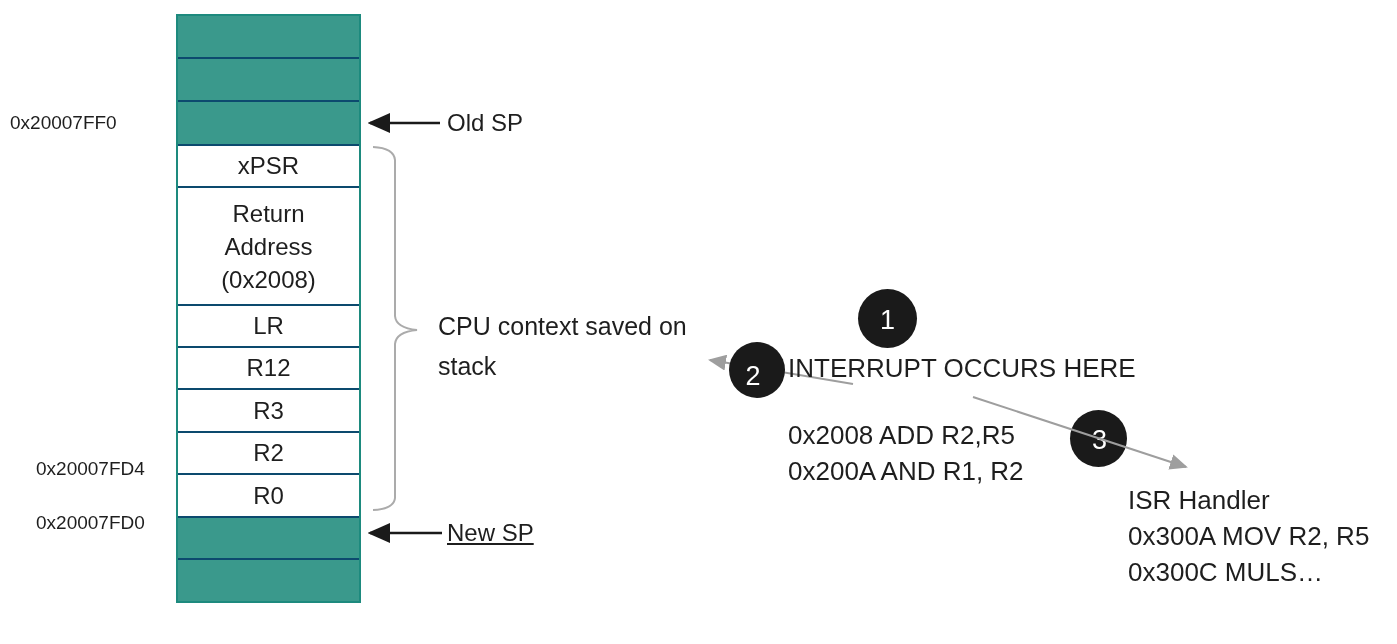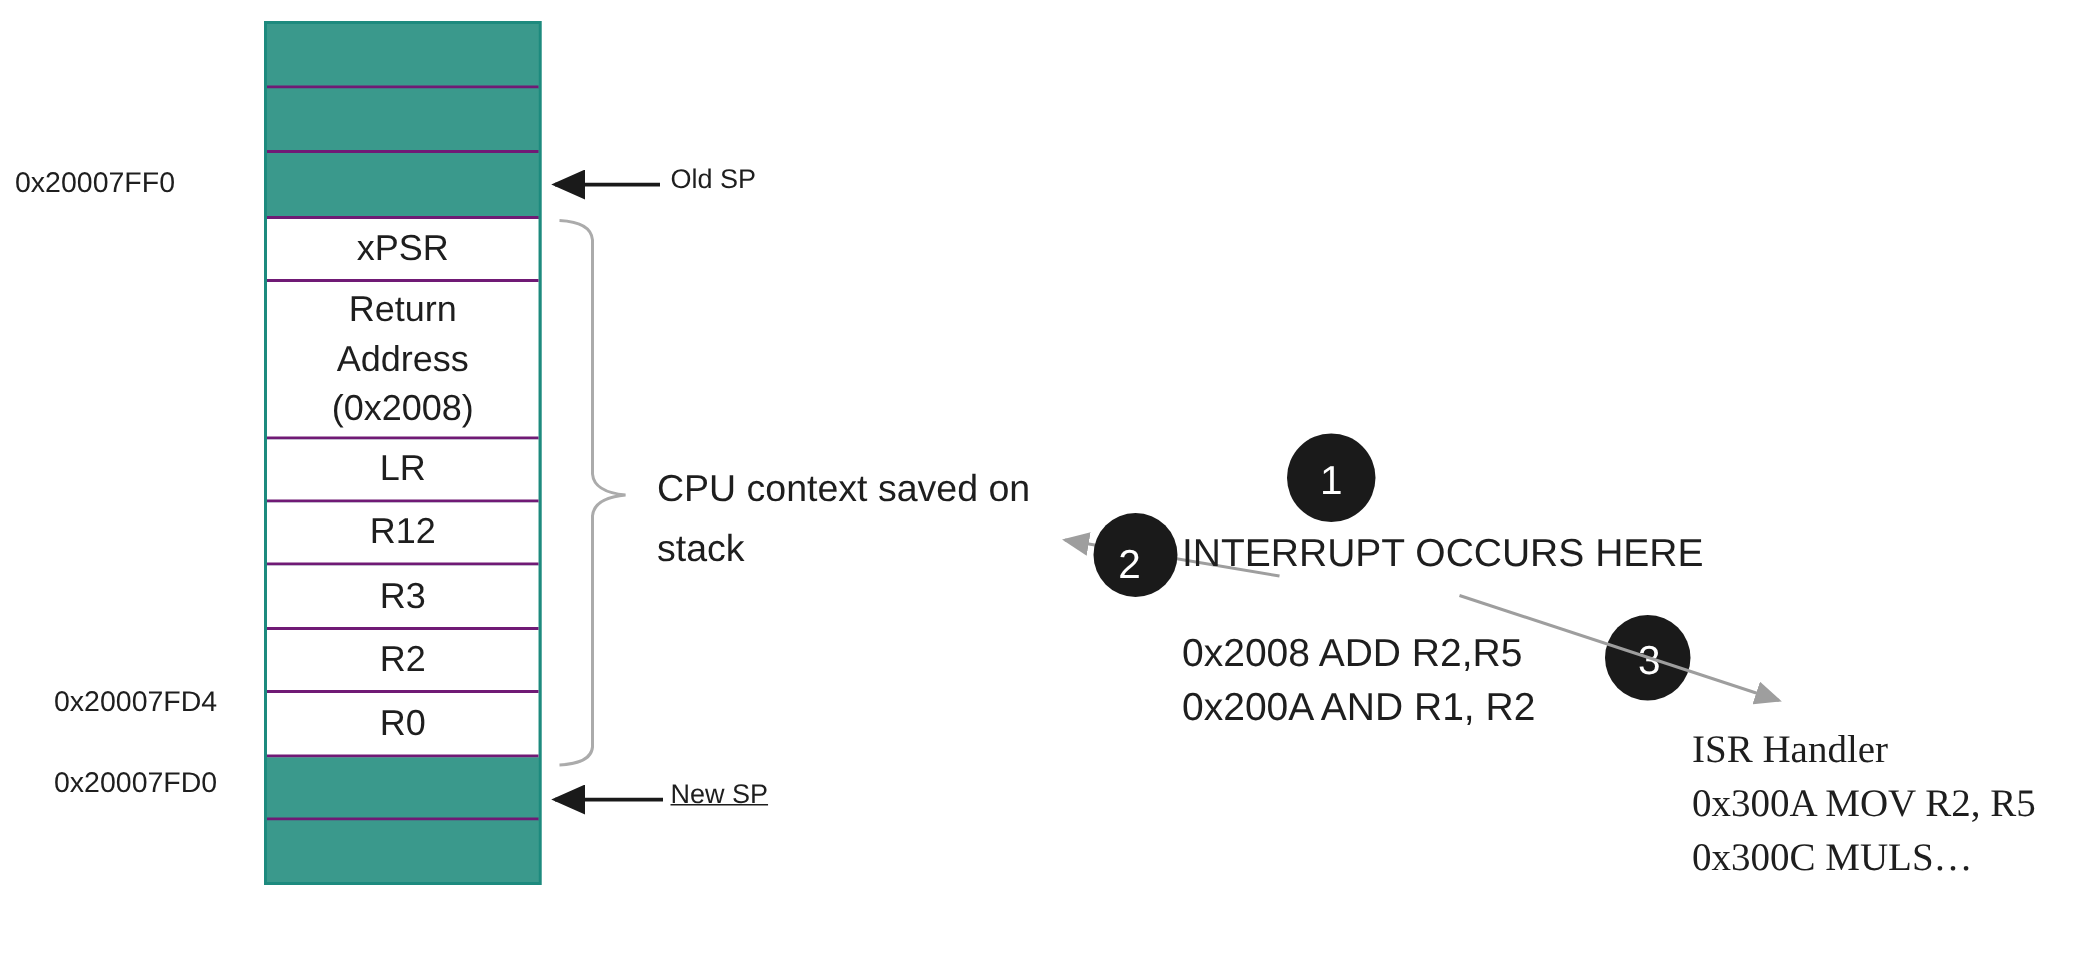"Old SP" .sp-label { font-size: 18px -> 24px }
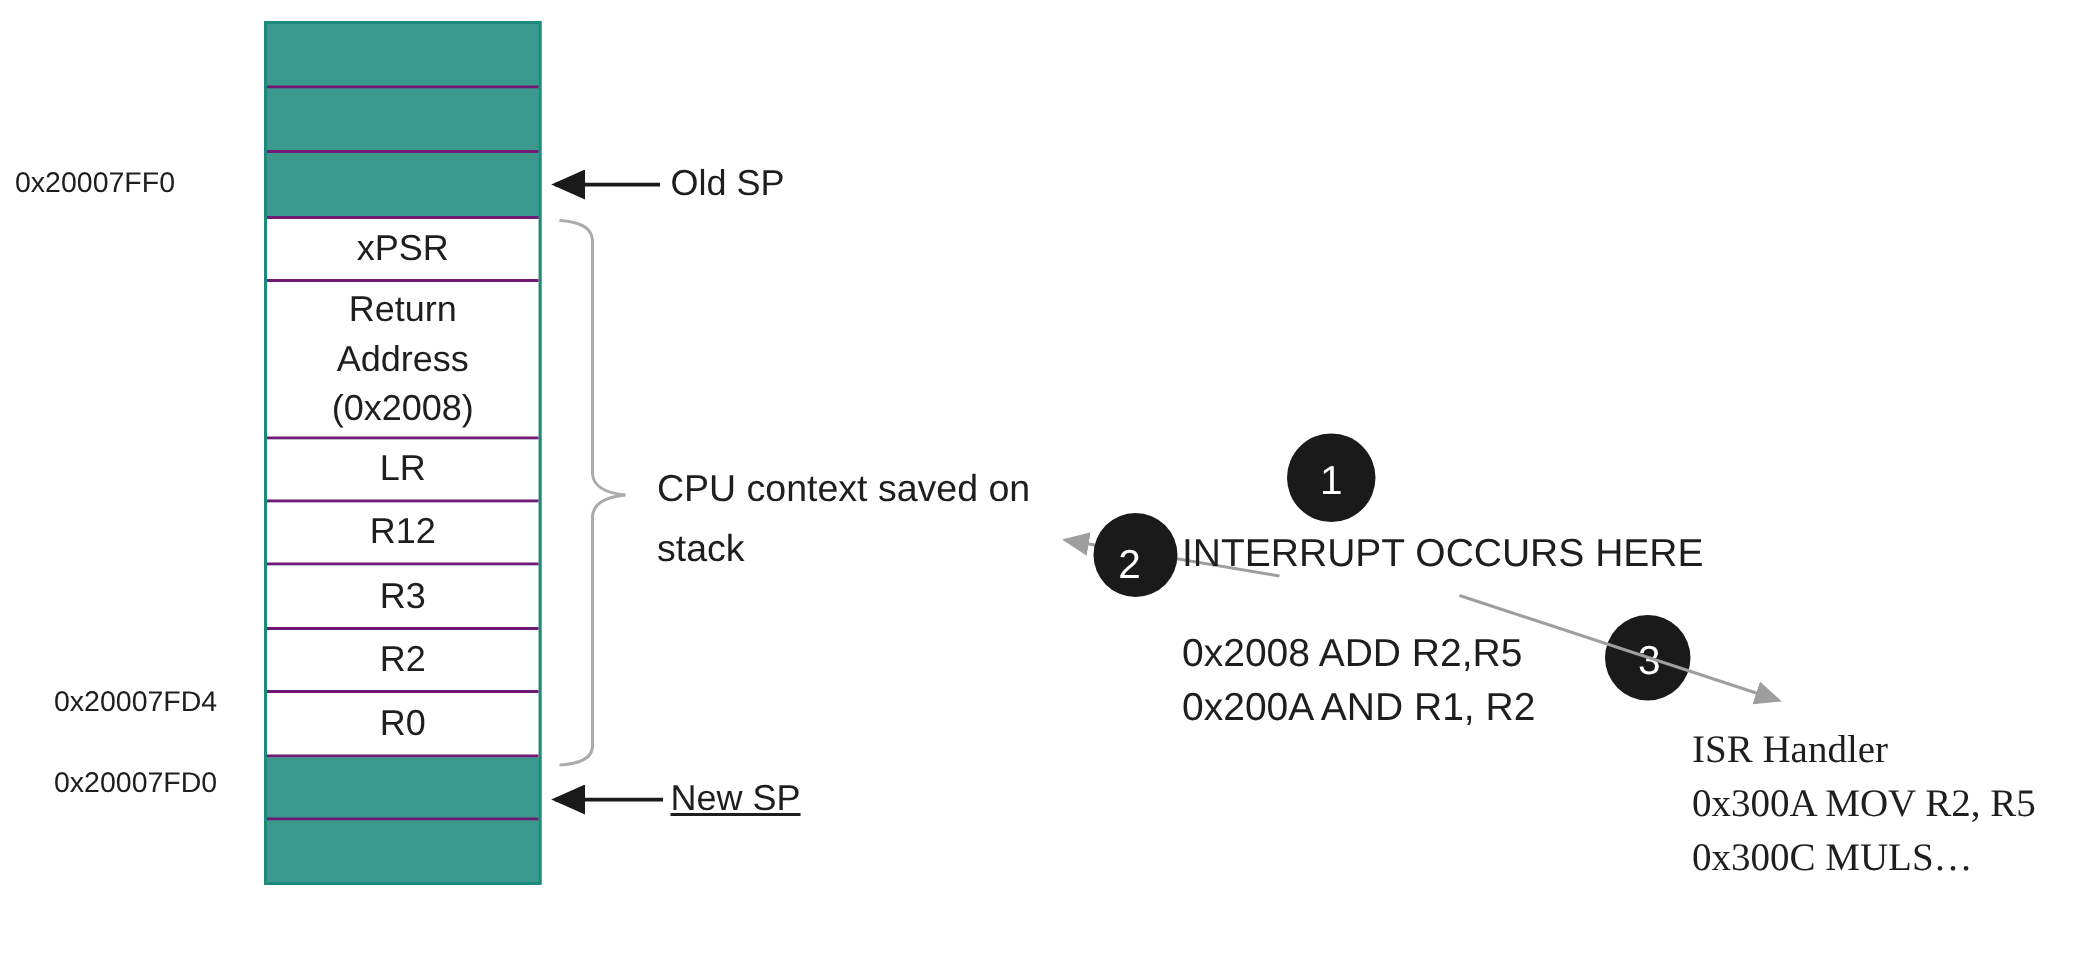"xPSR" .cell { border-bottom: 2px solid #701a75 -> 2px solid #0c4a6e }
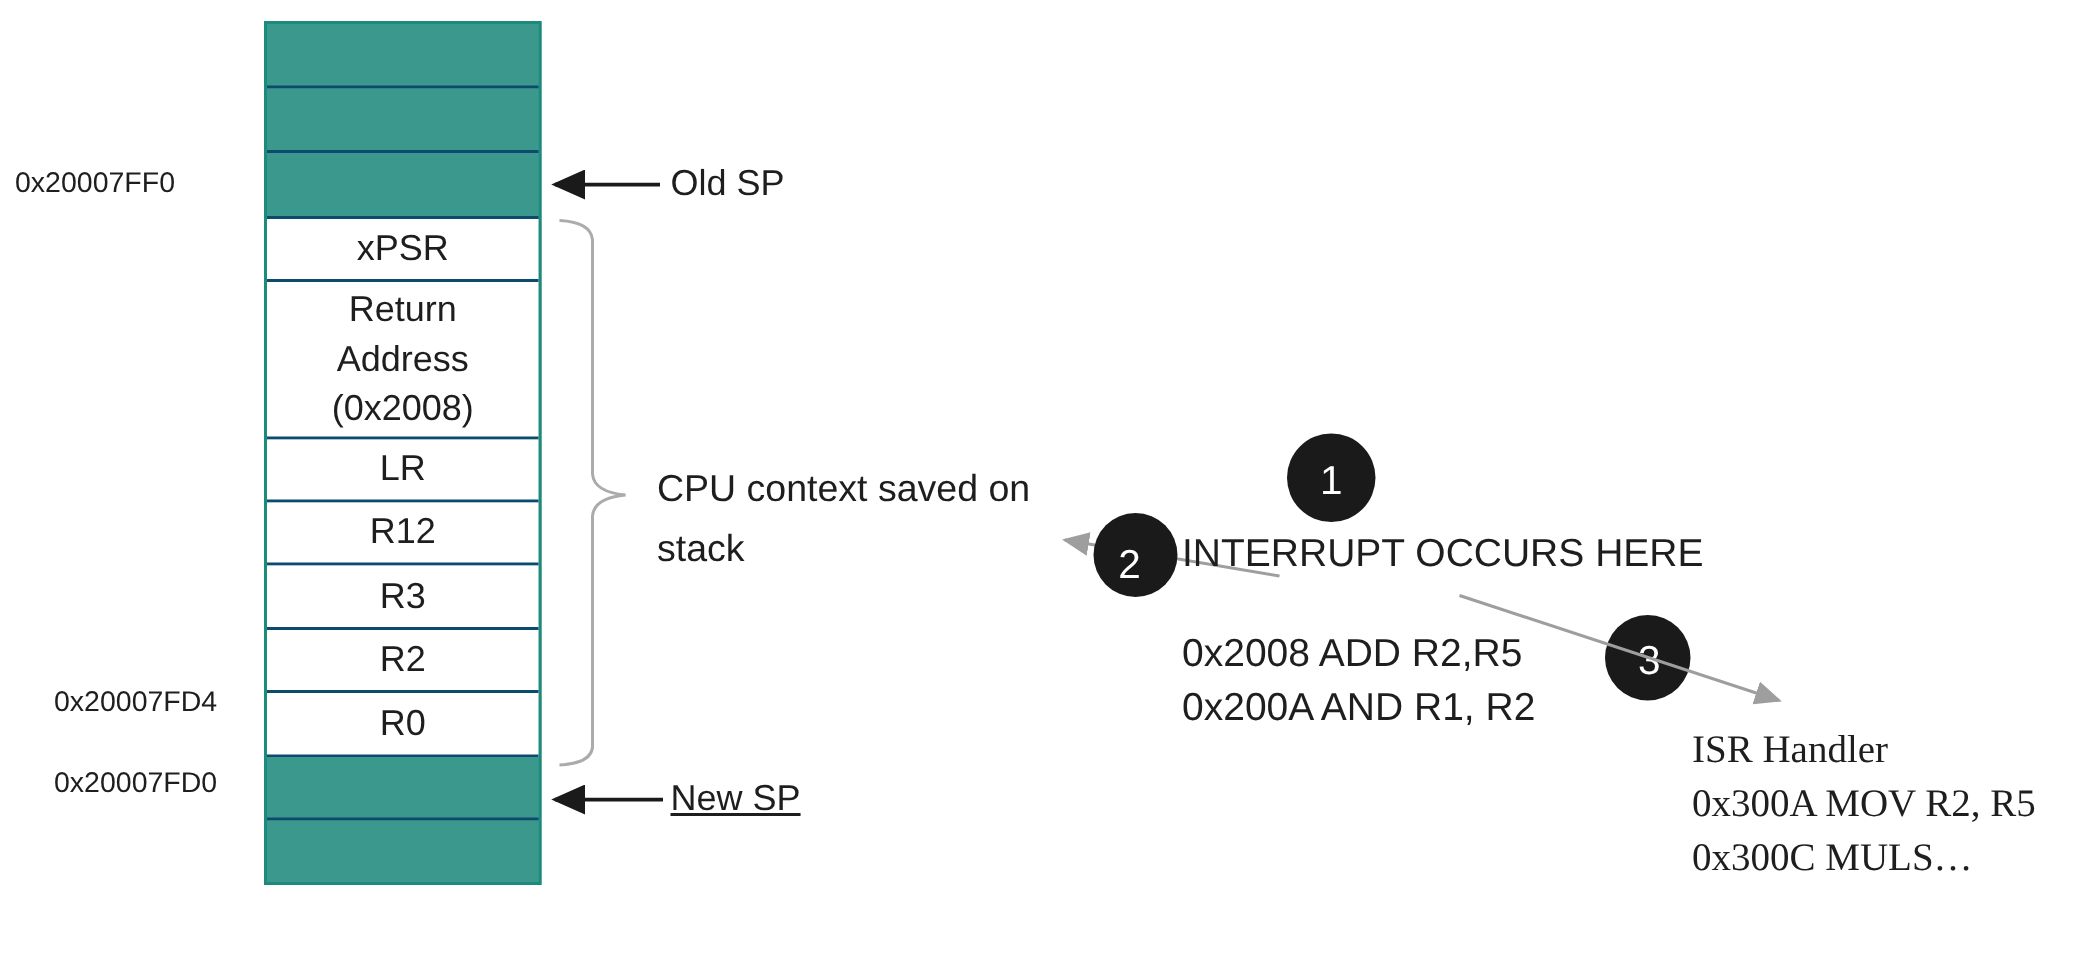"Return" .hret { height: 105px -> 118px }
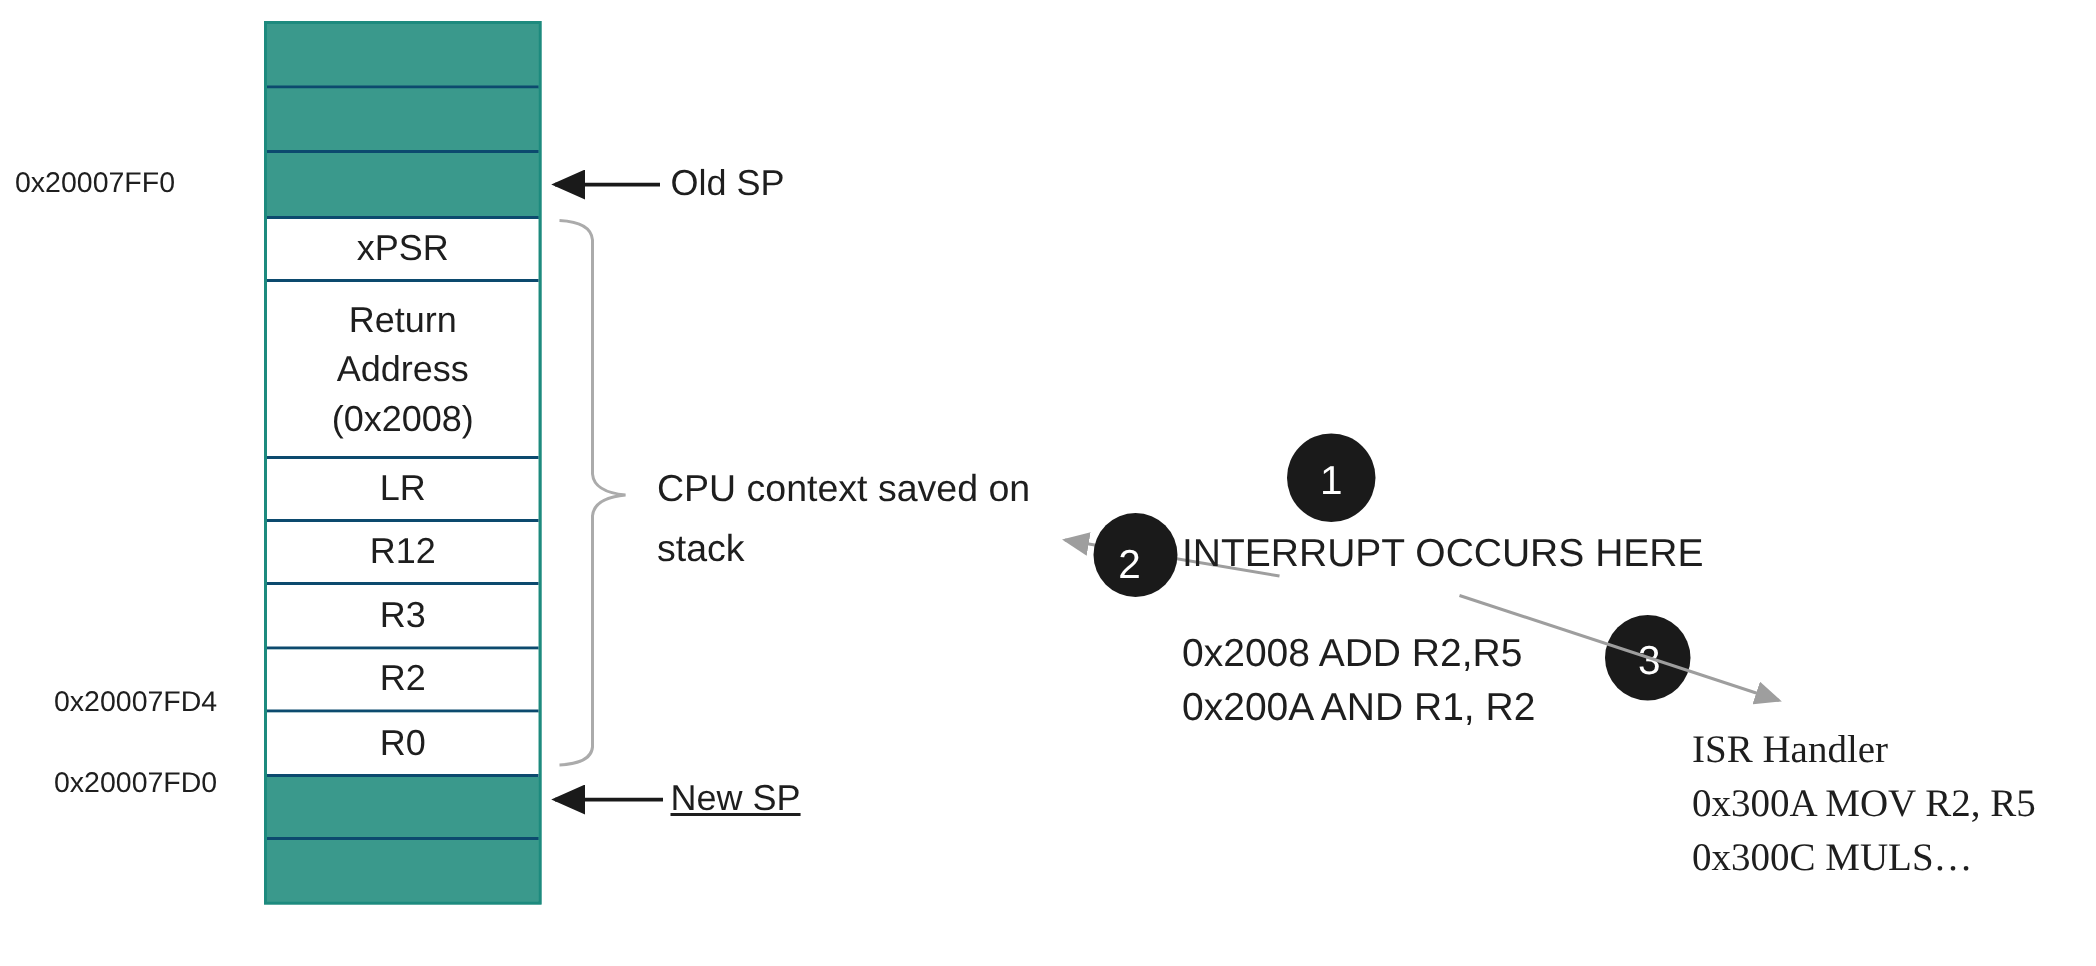"ISR Handler" .isr { font-family: Liberation Serif, serif -> none }
